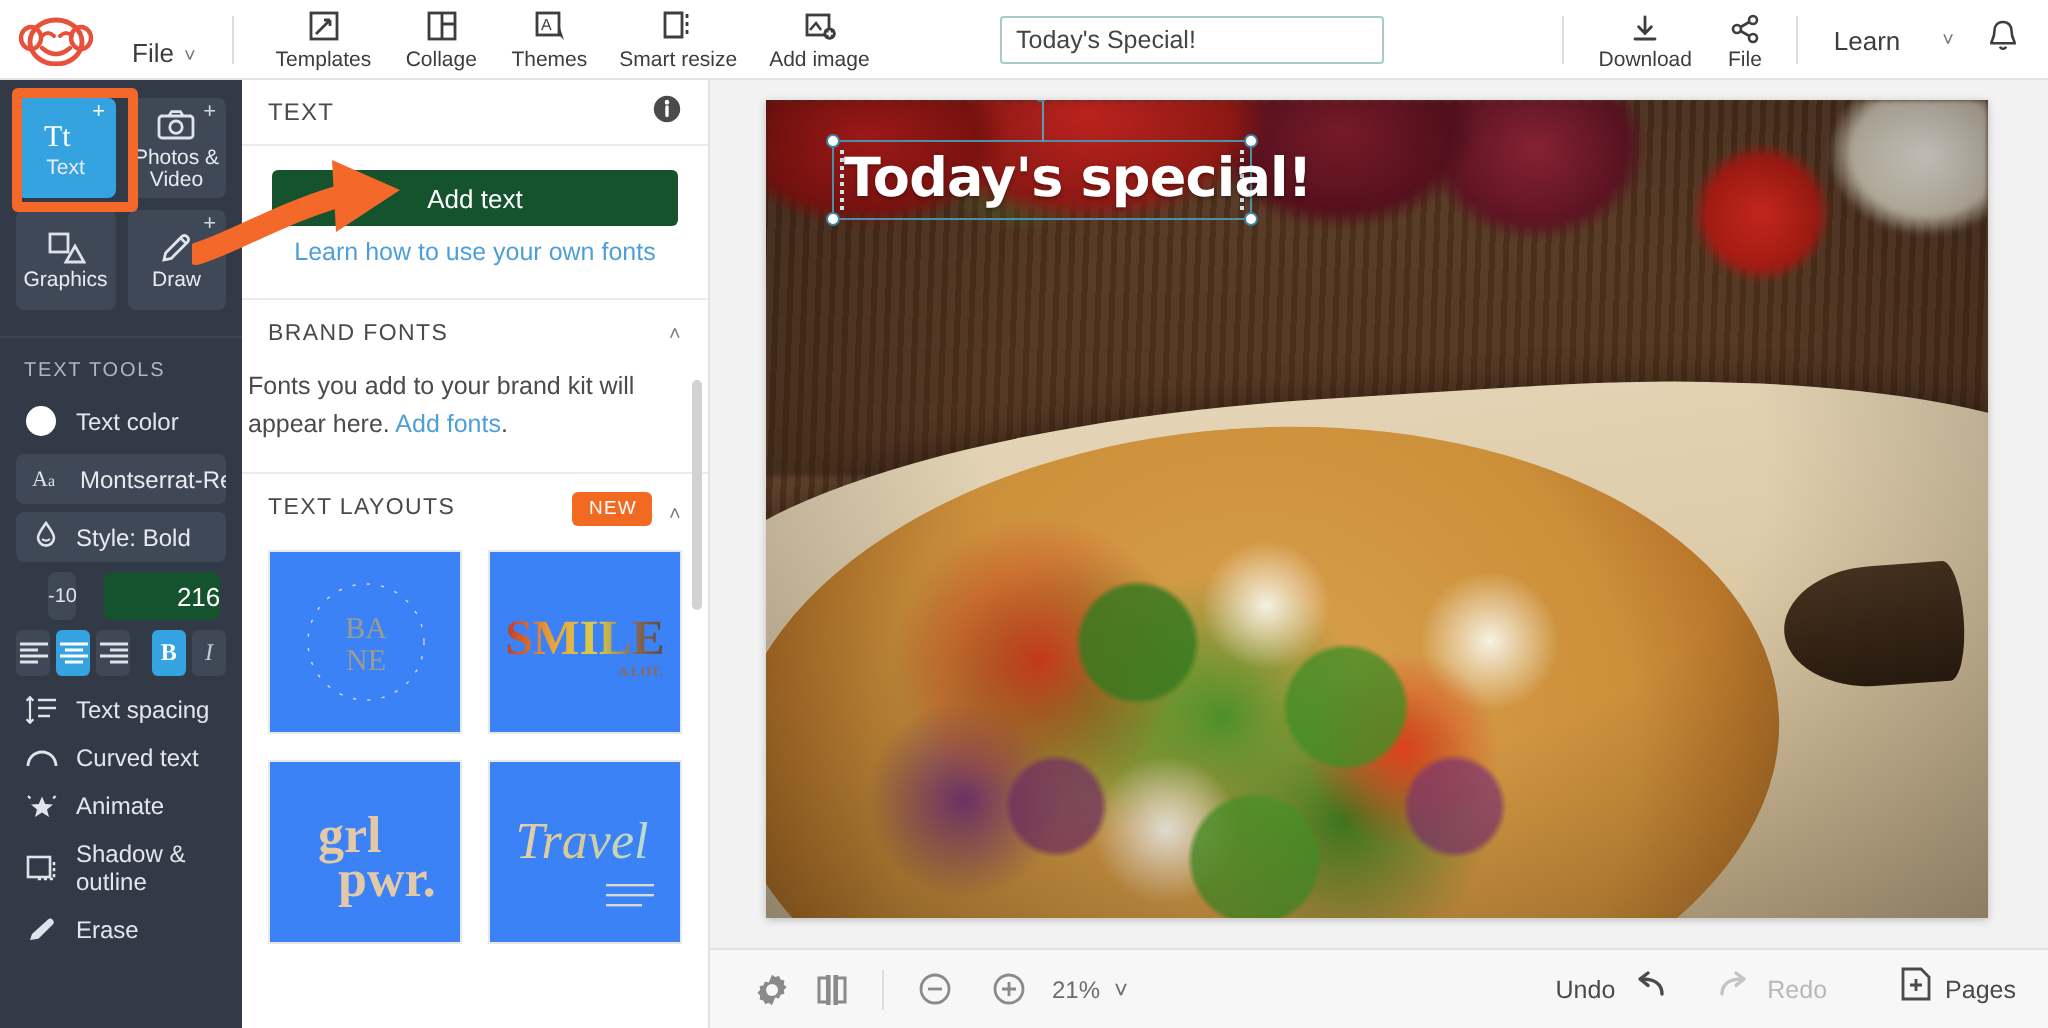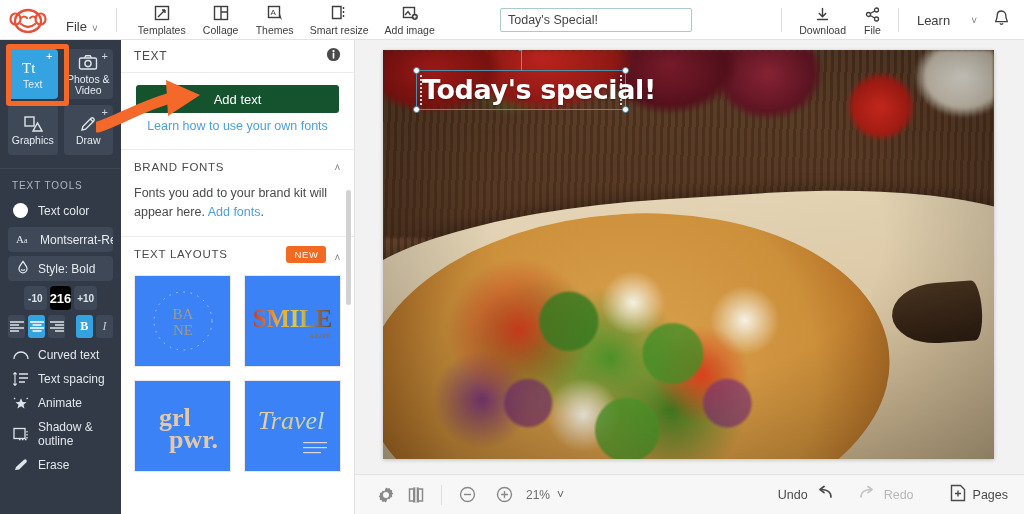"Fonts you add to your" .sec-body { padding: 0 13px 13px -> 0 3px 13px }
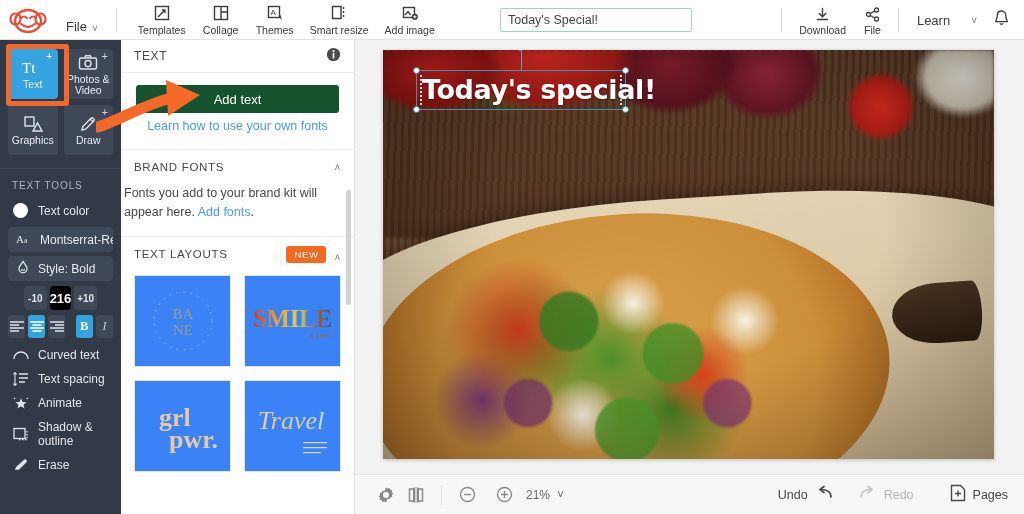"-10" .numrow { font-weight: bold -> none; gap: 3px -> 14px }
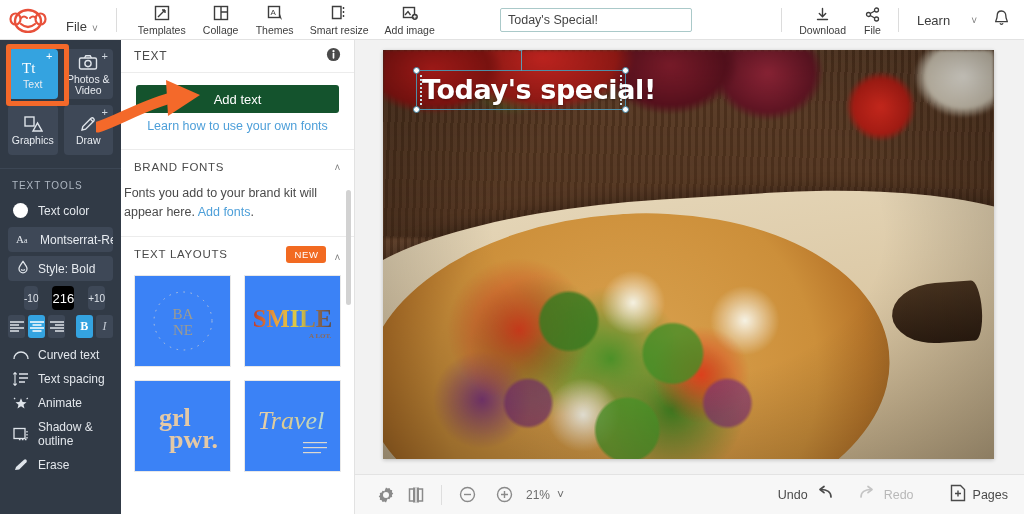"216" .numval { background: #000000 -> #14532d; padding-left: none -> 36px }
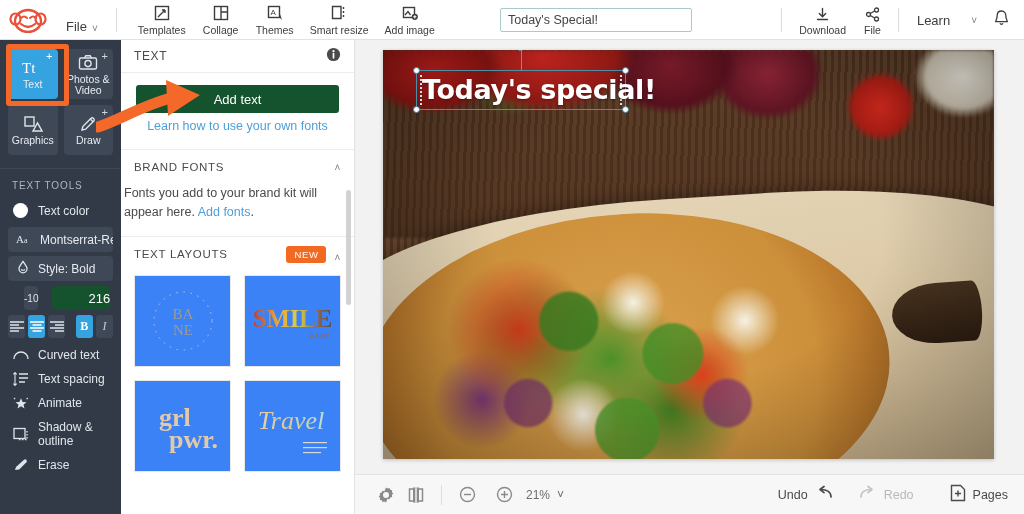"Curved text" div.tt-row { order: before "Text spacing" -> after "Text spacing" }
